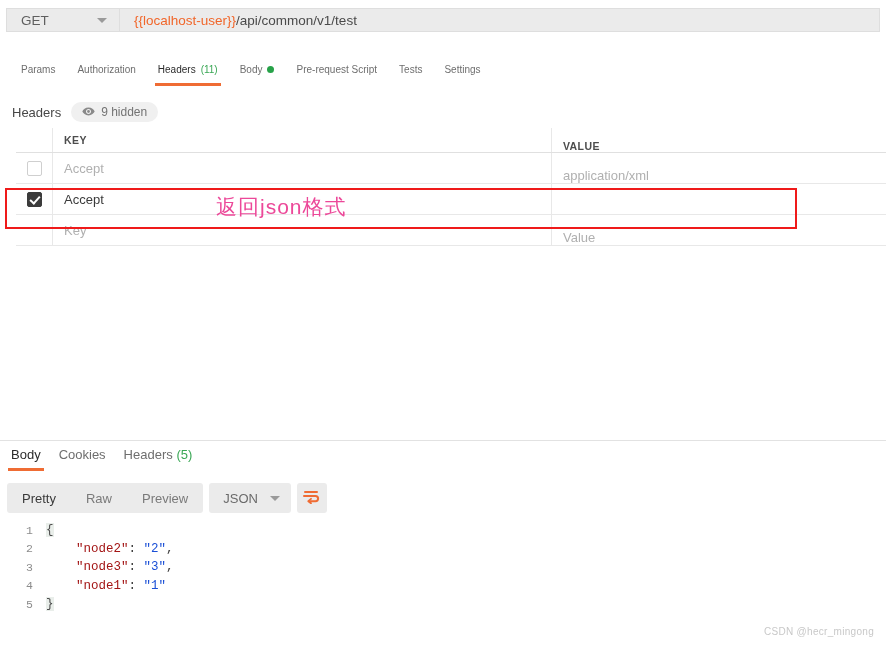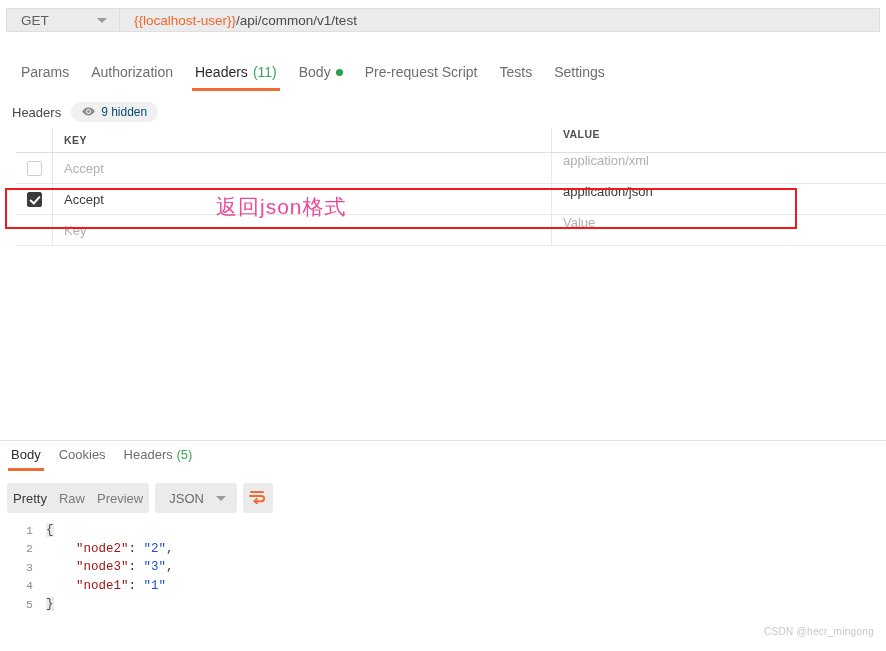"Params" .req-tab { font-size: 14px -> 10px }
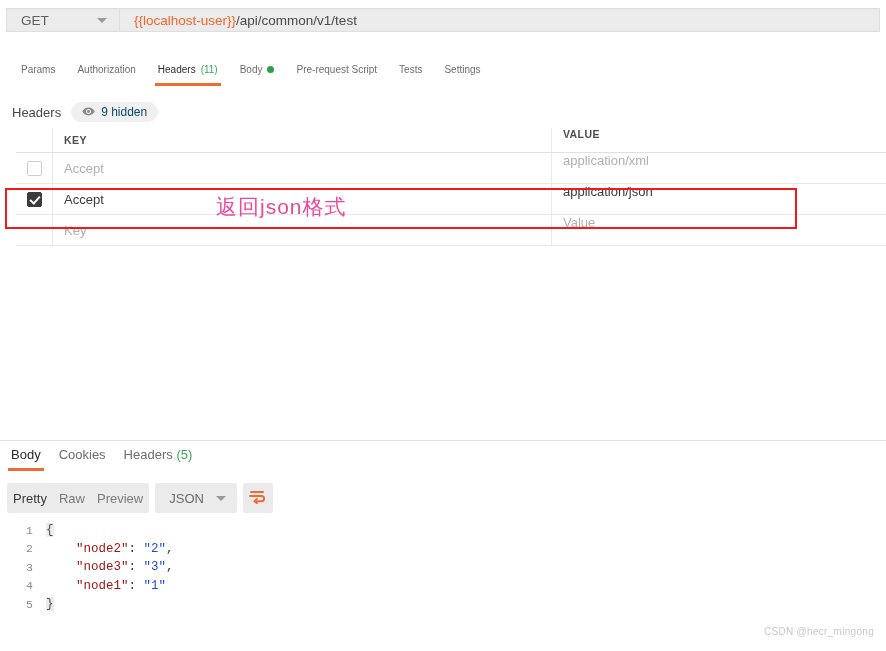"9 hidden" .hidden-pill { color: #0c4a6e -> #737373 }
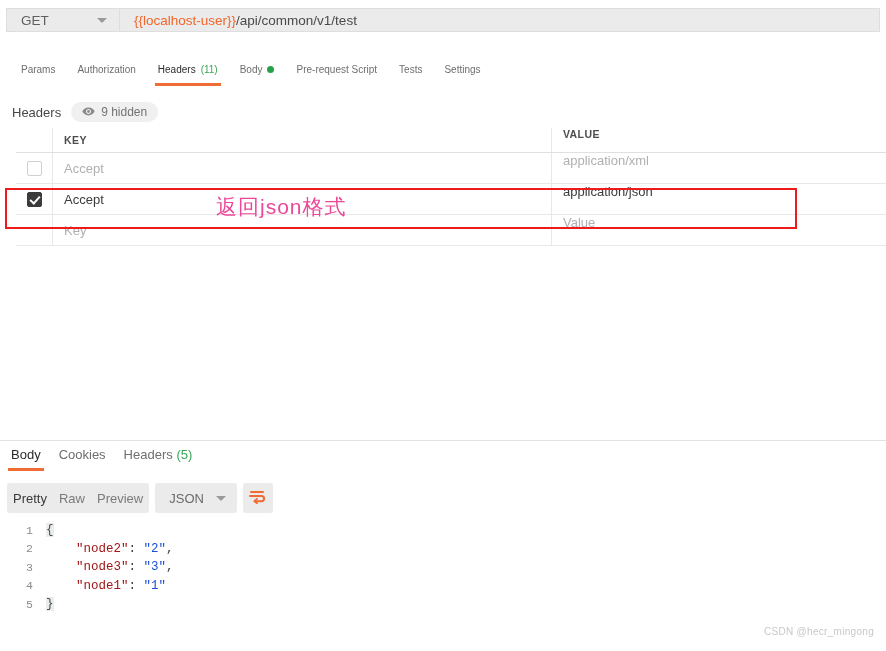"VALUE" .kv-val { align-items: flex-start -> flex-end }
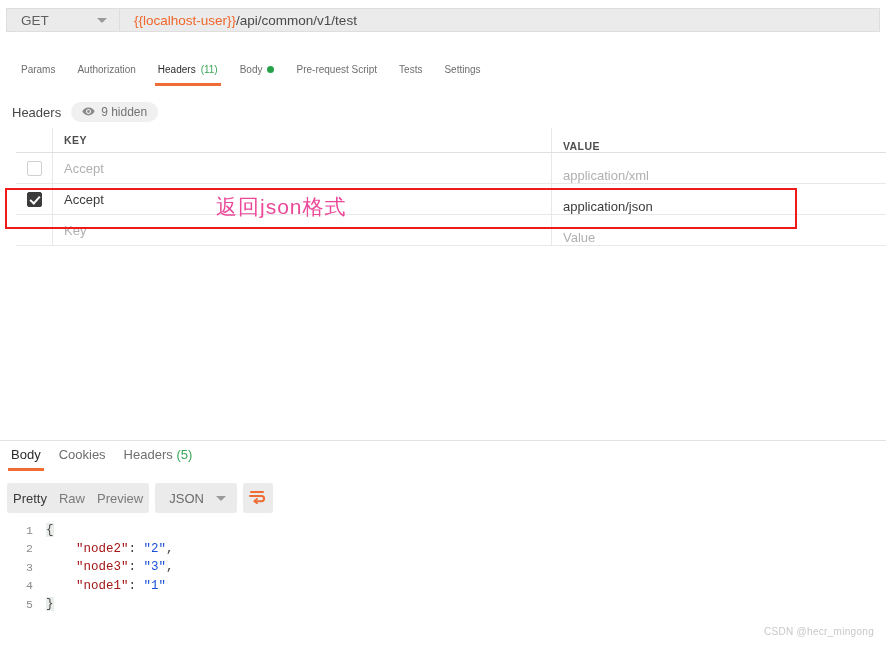"application/json" div.kv-val { html: <div> <span>application/json</span> </div> -> none }
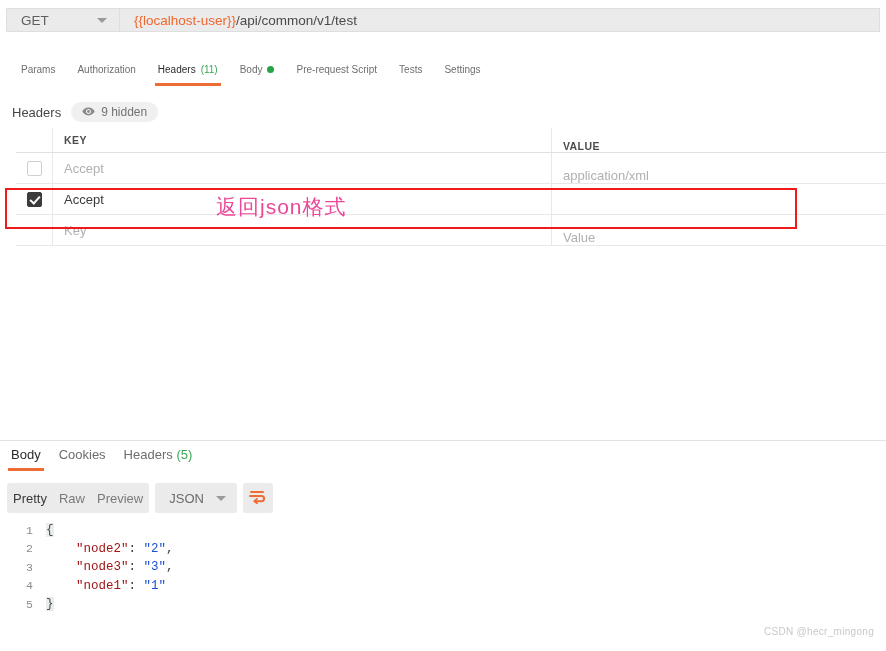"Pretty" .seg-item { padding: 0 6px -> 0 15px }
